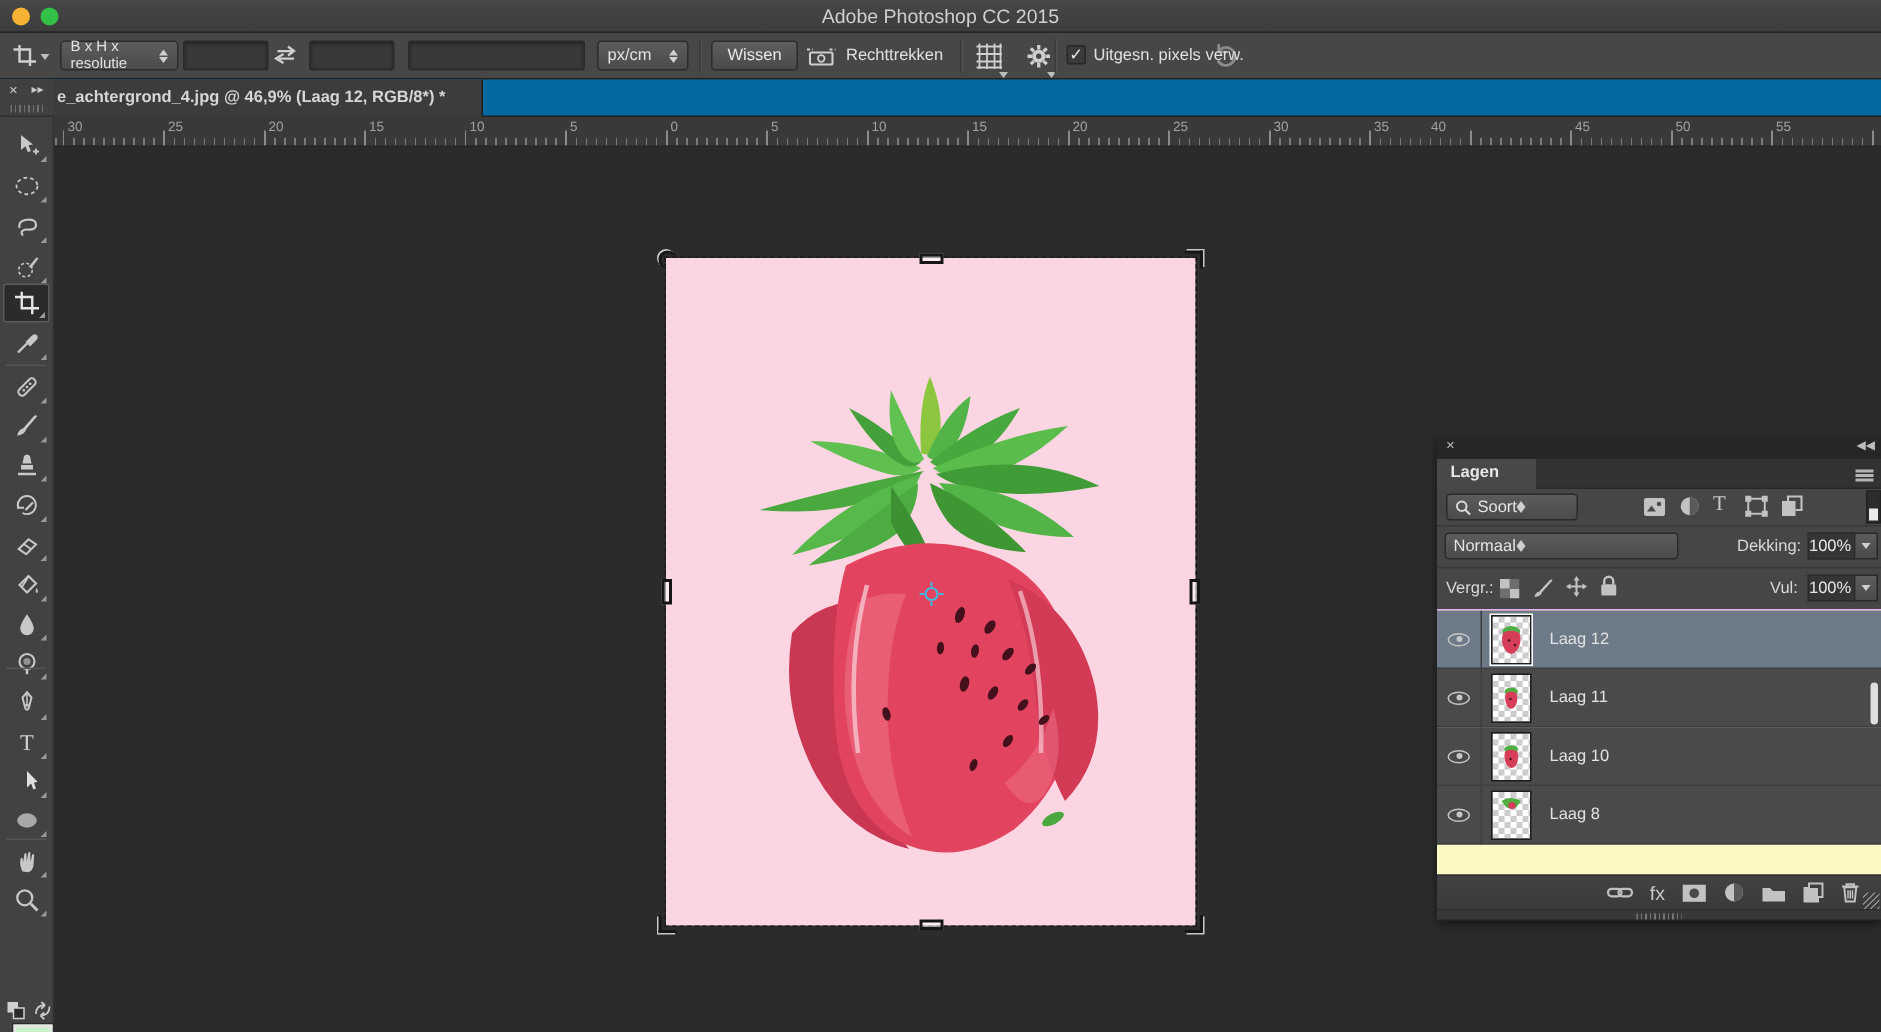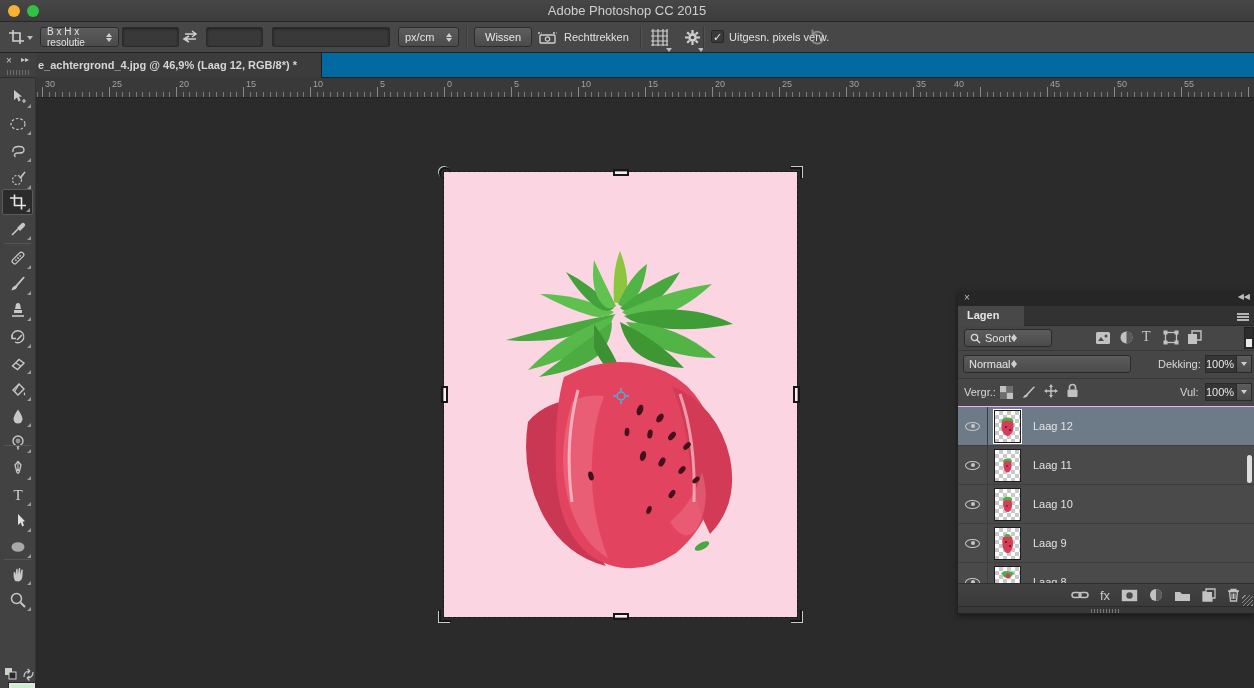"Normaal" div.lp-dd { width: 168px -> 156px }
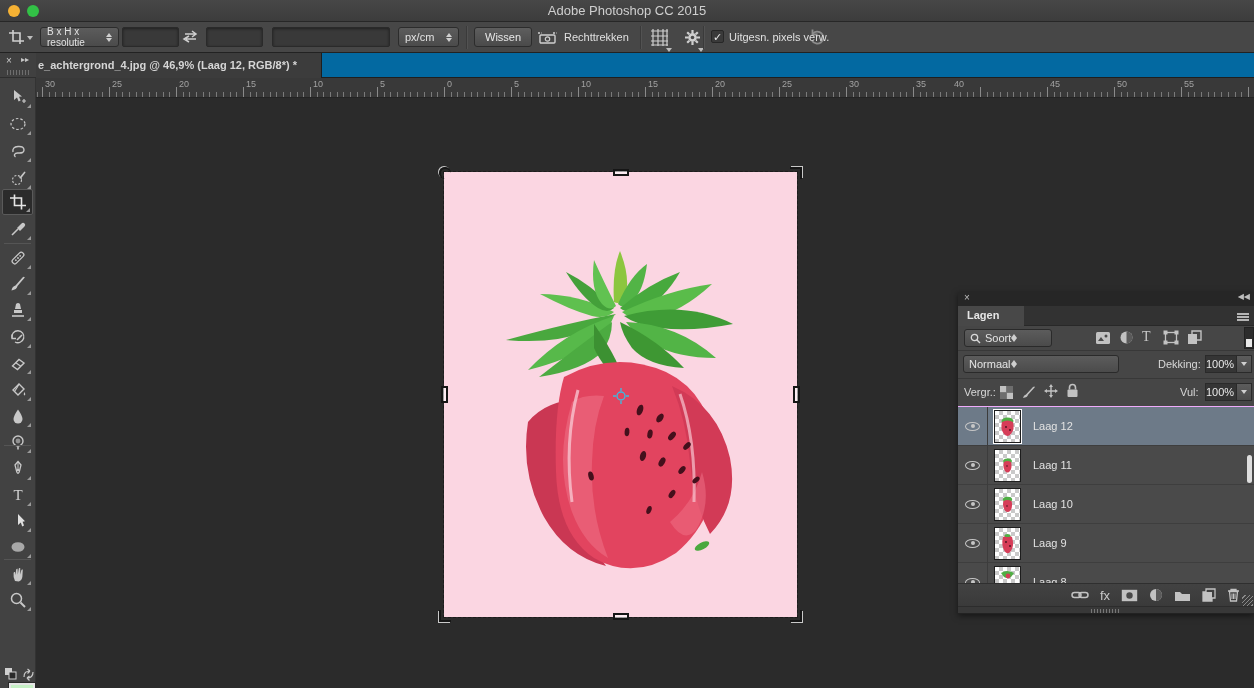"Laag 9" div.layer-row { html: <div> <div> <span></span> </div> <div> <svg> <path></path> <ellipse></ellipse> <circle></circle> <circle></circle> </svg> </div> <span>Laag 9</span> </div> -> none }
